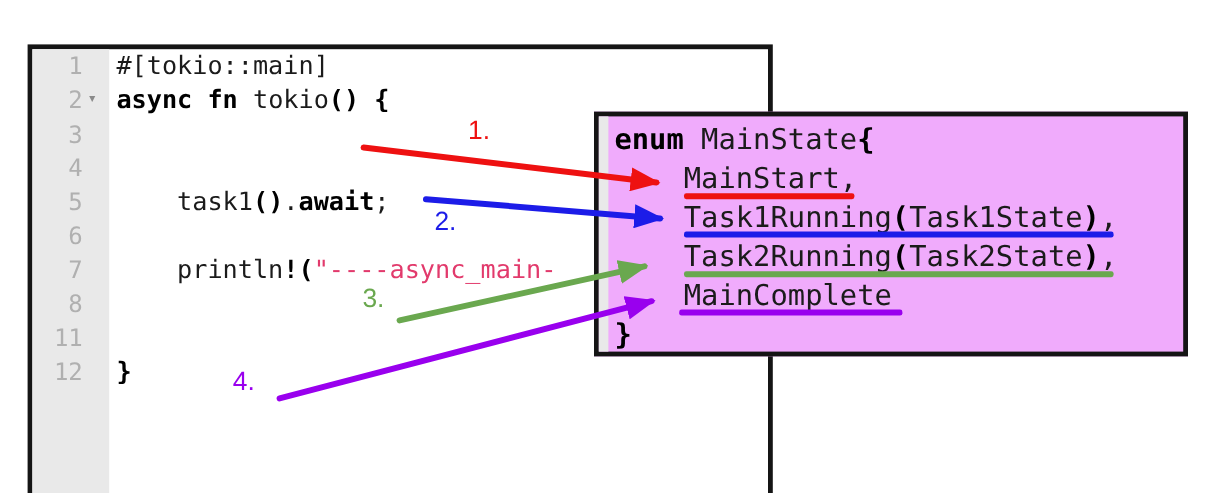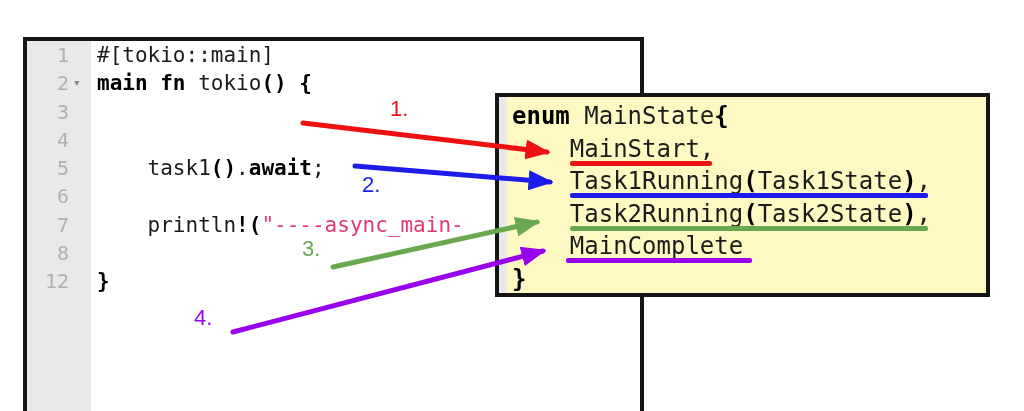"main fn" span.seg-bold { text: main -> async }
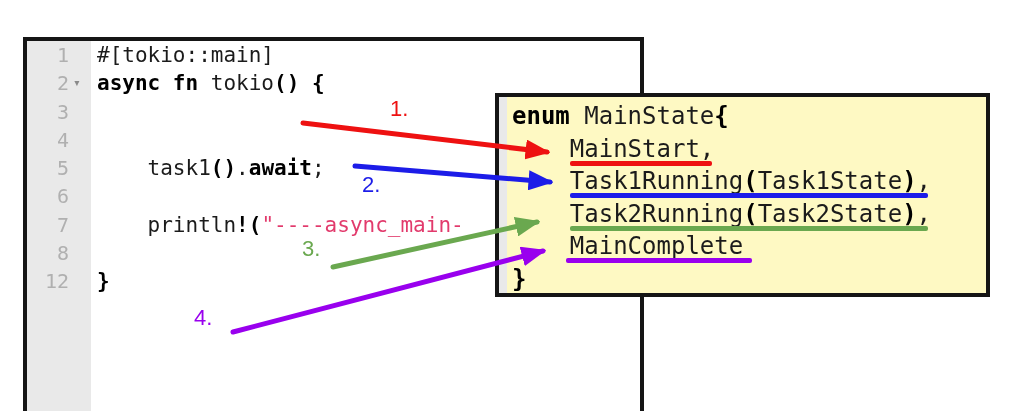"enum MainState{" #enum-box { background: #fef9c3 -> #f0abfc }
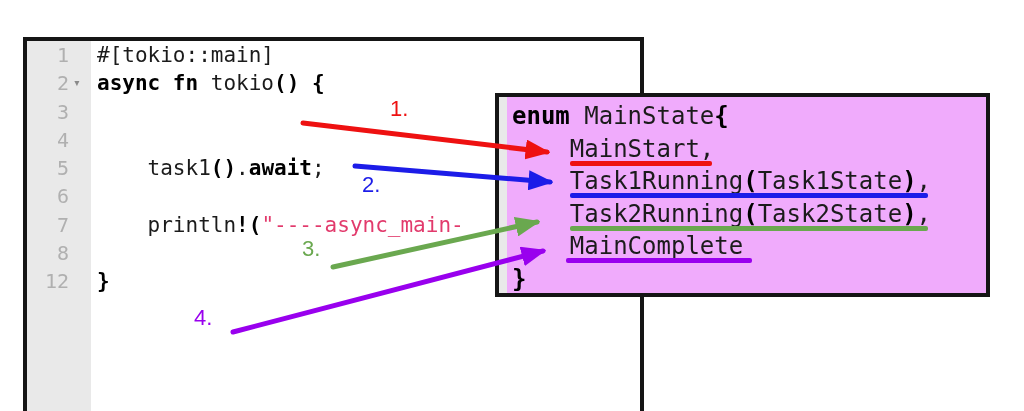"11" div.code-line { html: none -> <div><span>11</span><span></span></div> }
